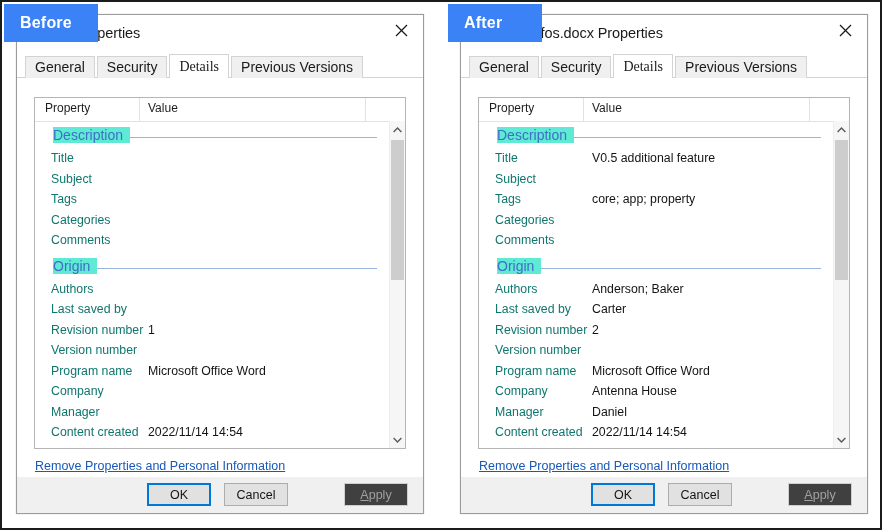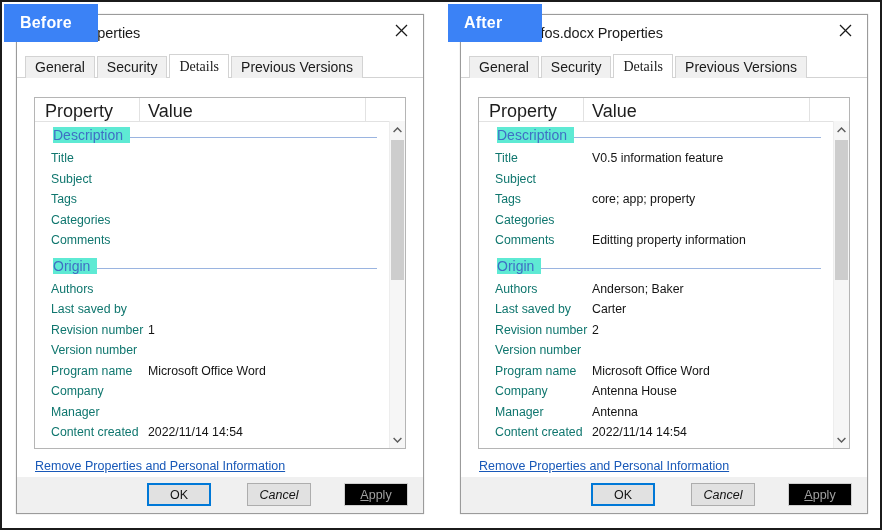"Property" .hdr-cell { font-size: 18px -> 12px }
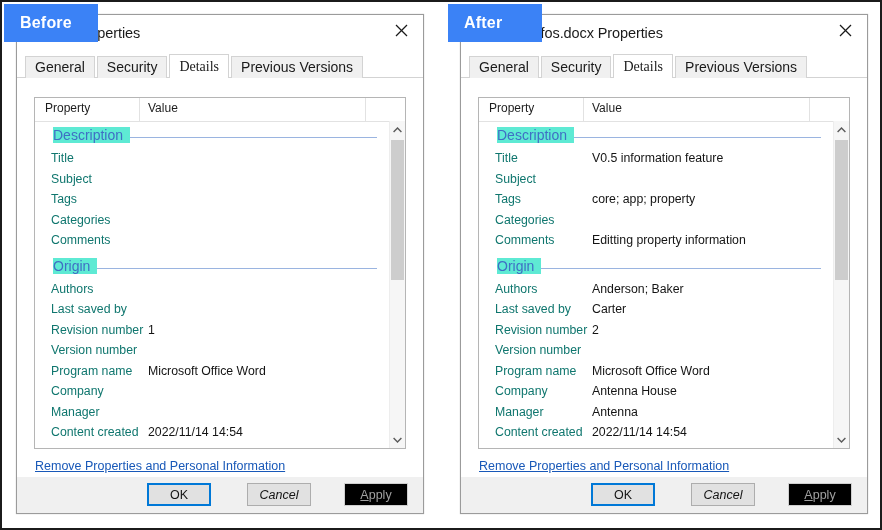"V0.5 information feature" div.cell-val { text: information -> additional }
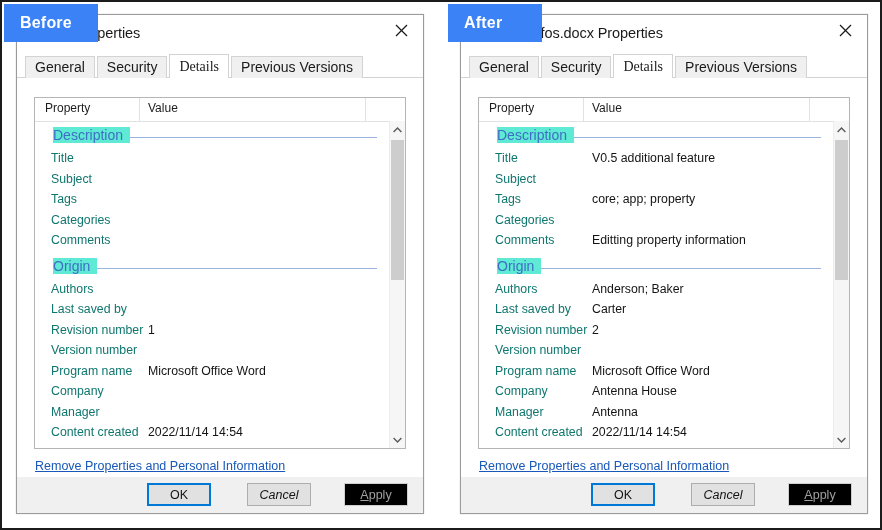"Editting property information" div.cell-val { html: <div>Editting property information</div> -> none }
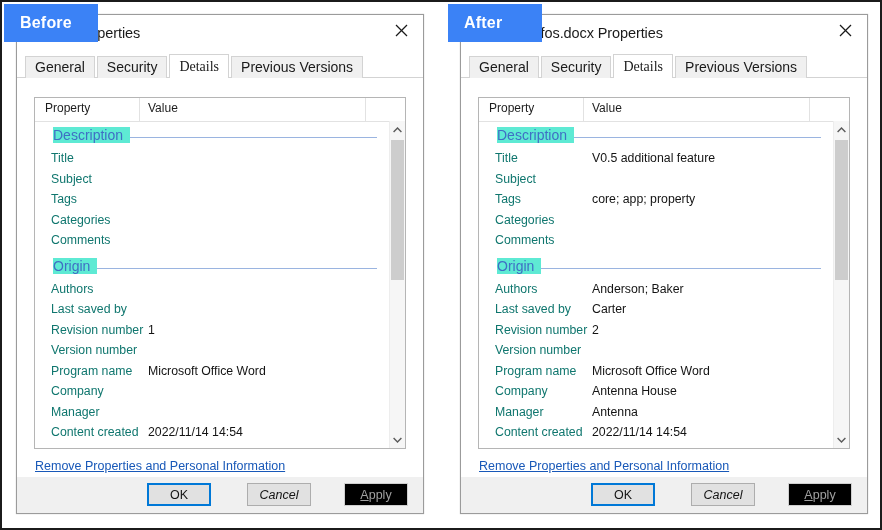"Antenna" div.cell-val { text: Antenna -> Daniel }
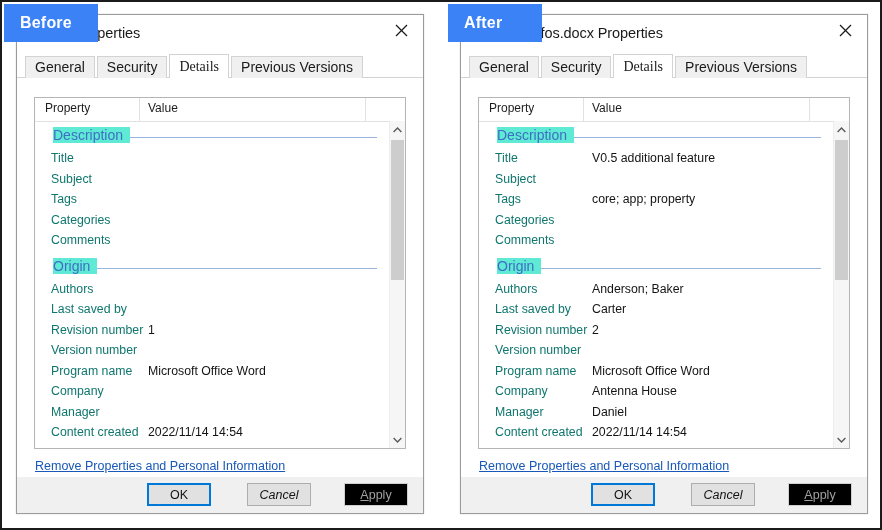"Cancel" .btn.cancel { font-style: italic -> none; right: 112px -> 135px }
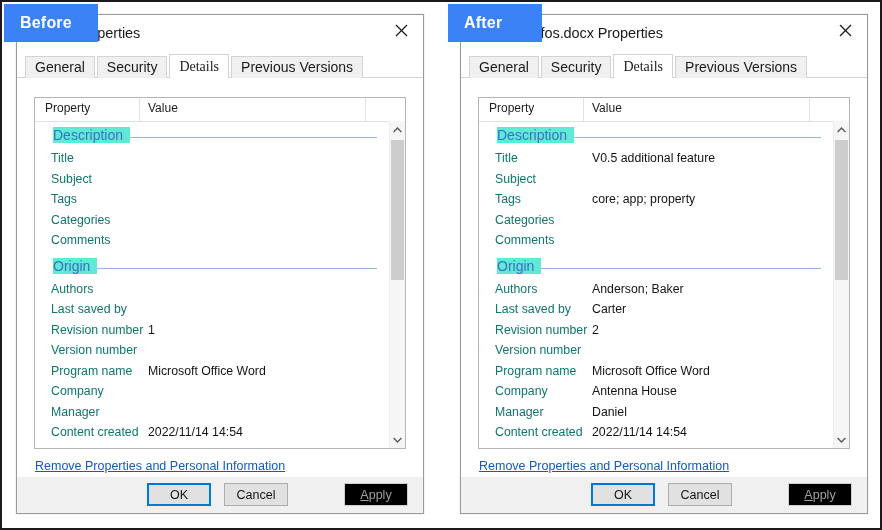"Apply" .btn.apply { background: #000000 -> #404040 }
